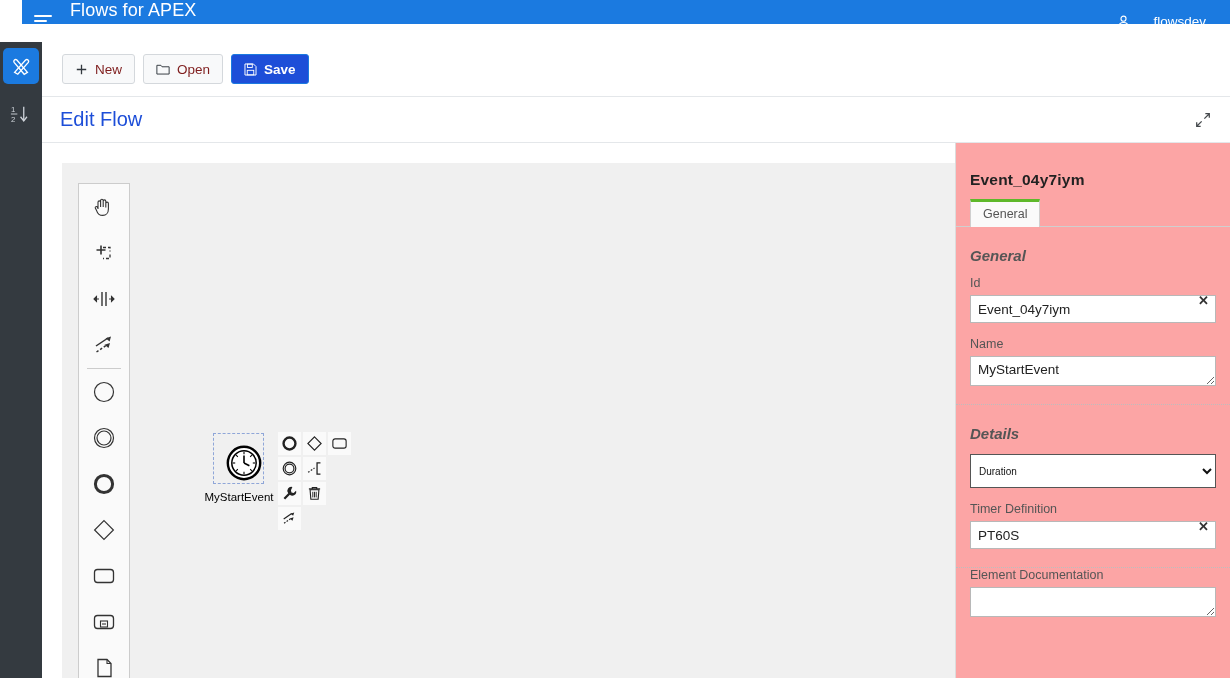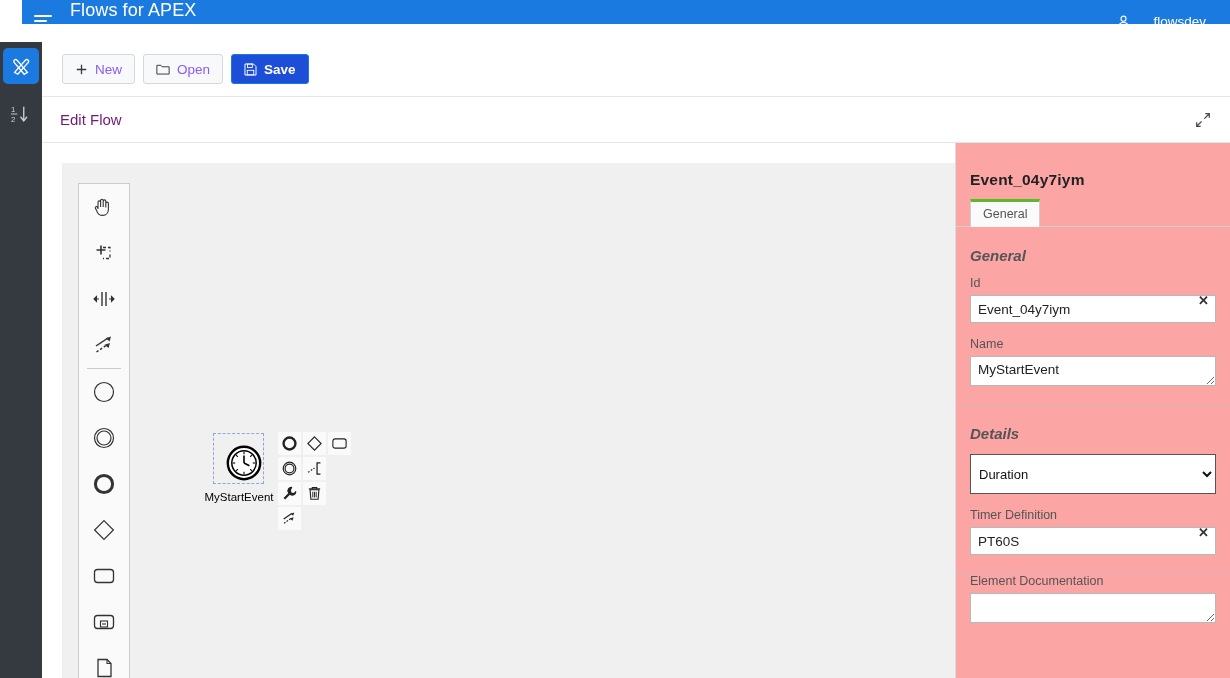"New" .btn { color: #8b5cf6 -> #7f1d1d }
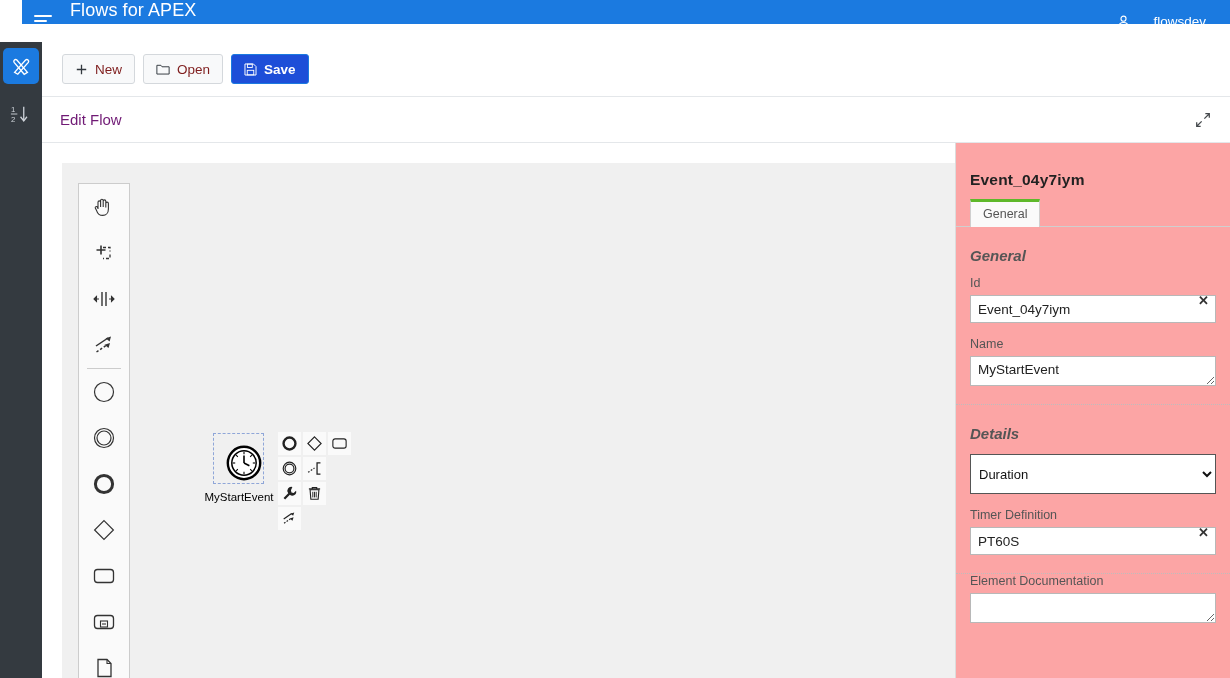"Edit Flow" .flow-header .title { color: #701a75 -> #1d4ed8; font-size: 15px -> 20px }
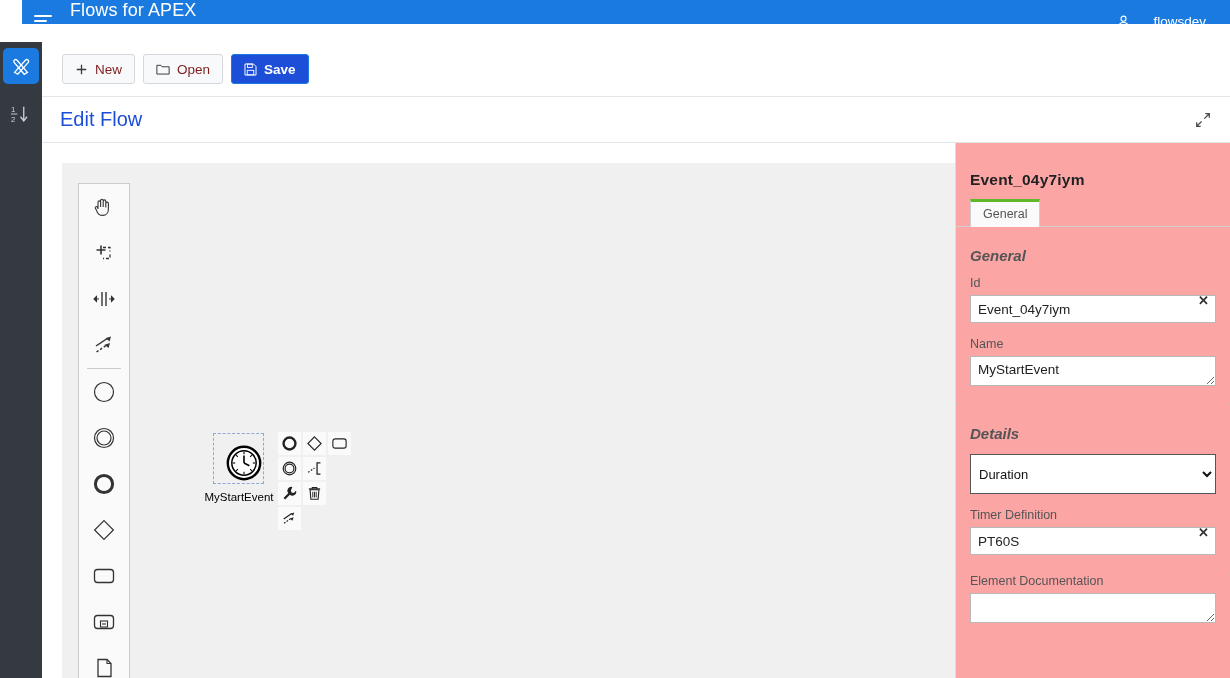"Duration" .sel { font-size: 13px -> 10px; height: 40px -> 34px }
